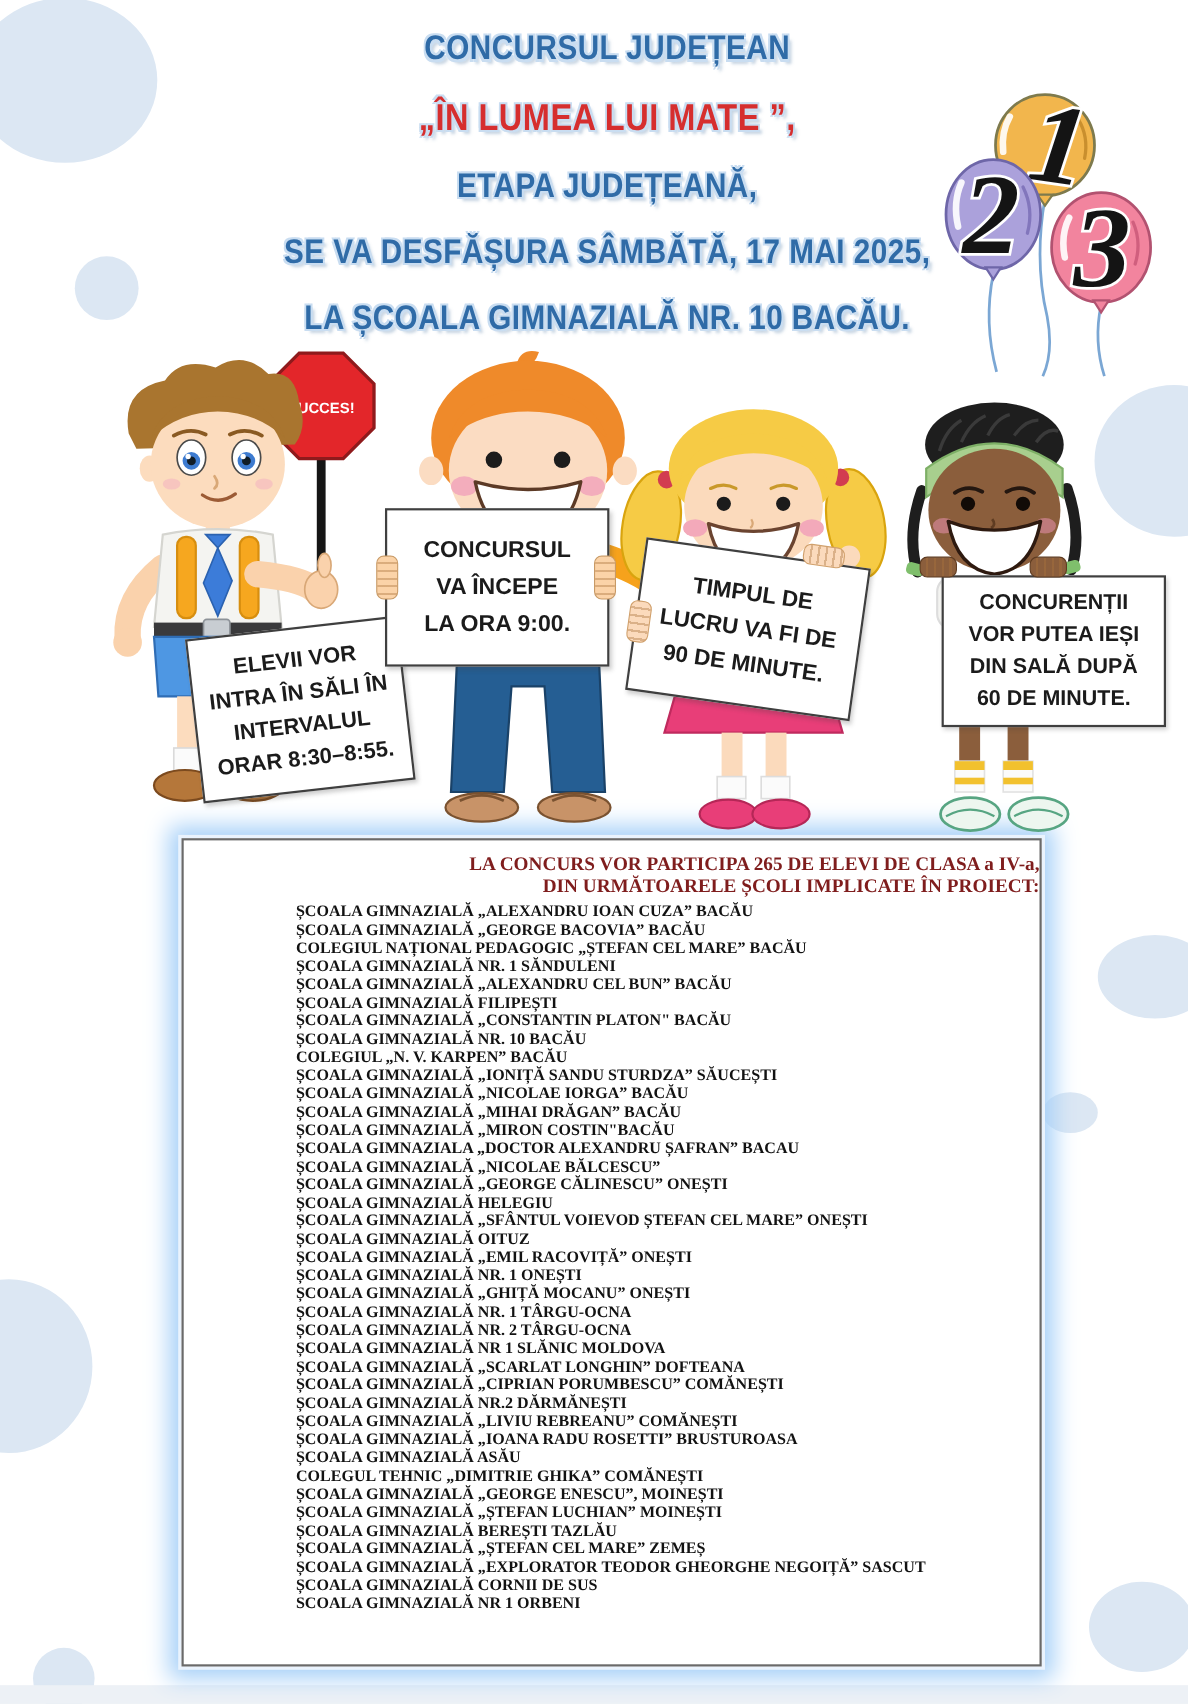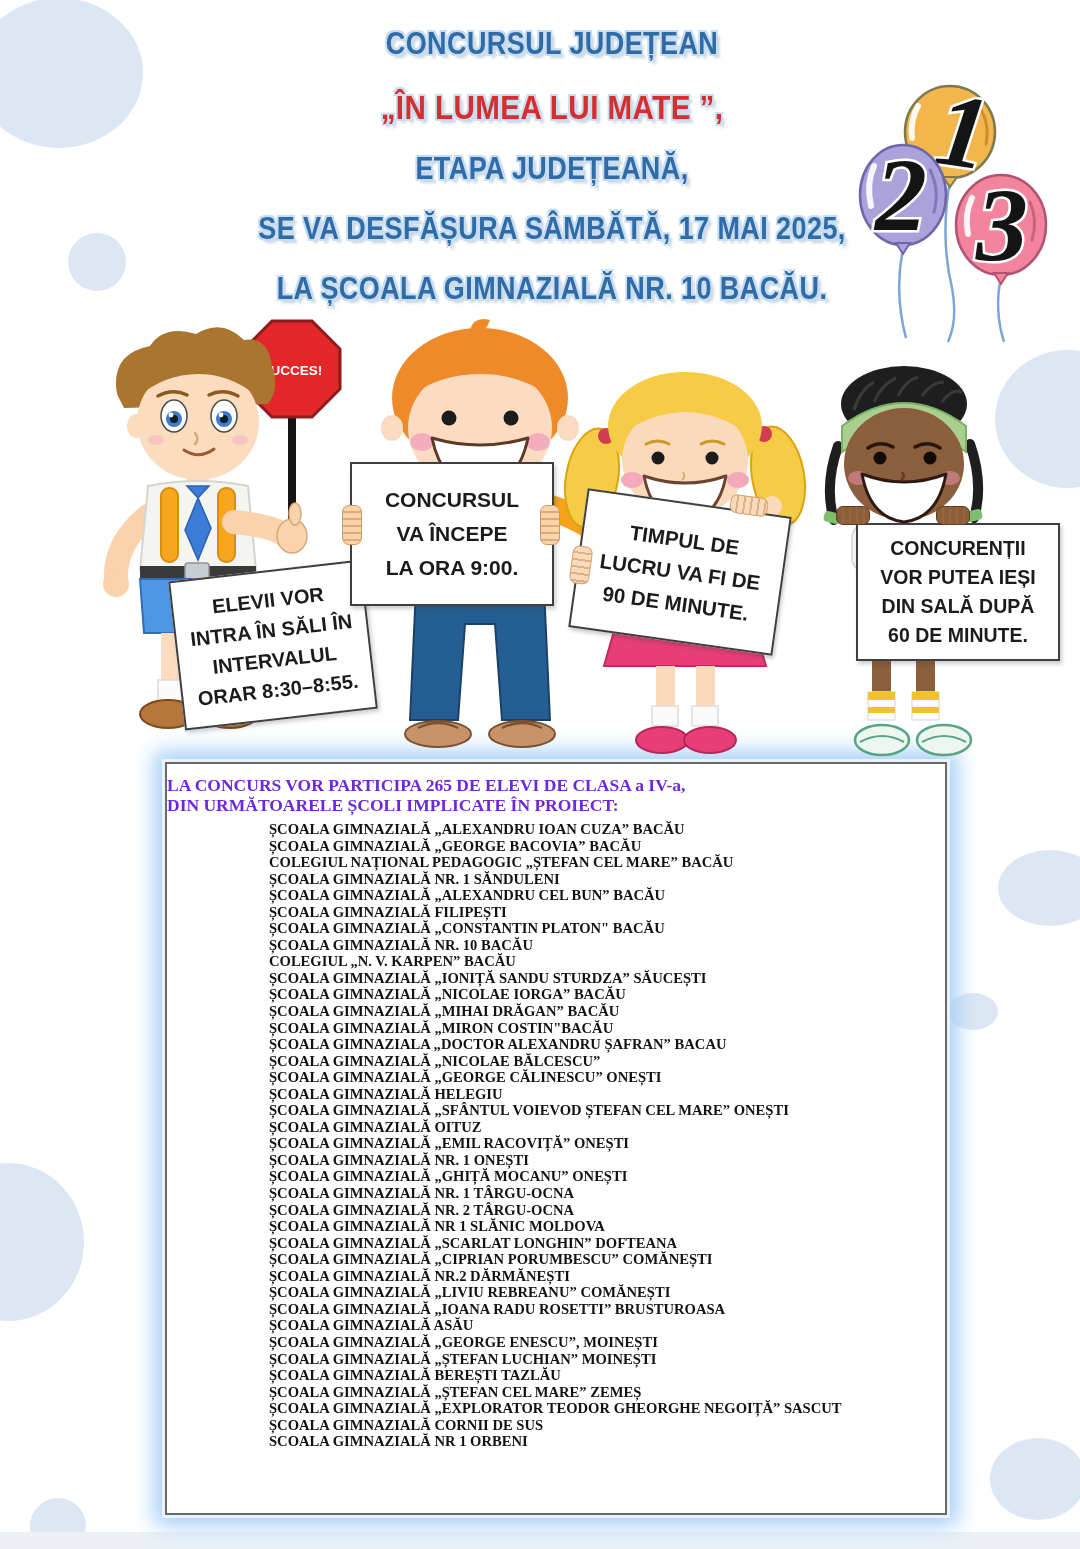"LA CONCURS VOR PARTICIPA 265" .panel-heading { color: #6d28d9 -> #7f1d1d; text-align: left -> right }
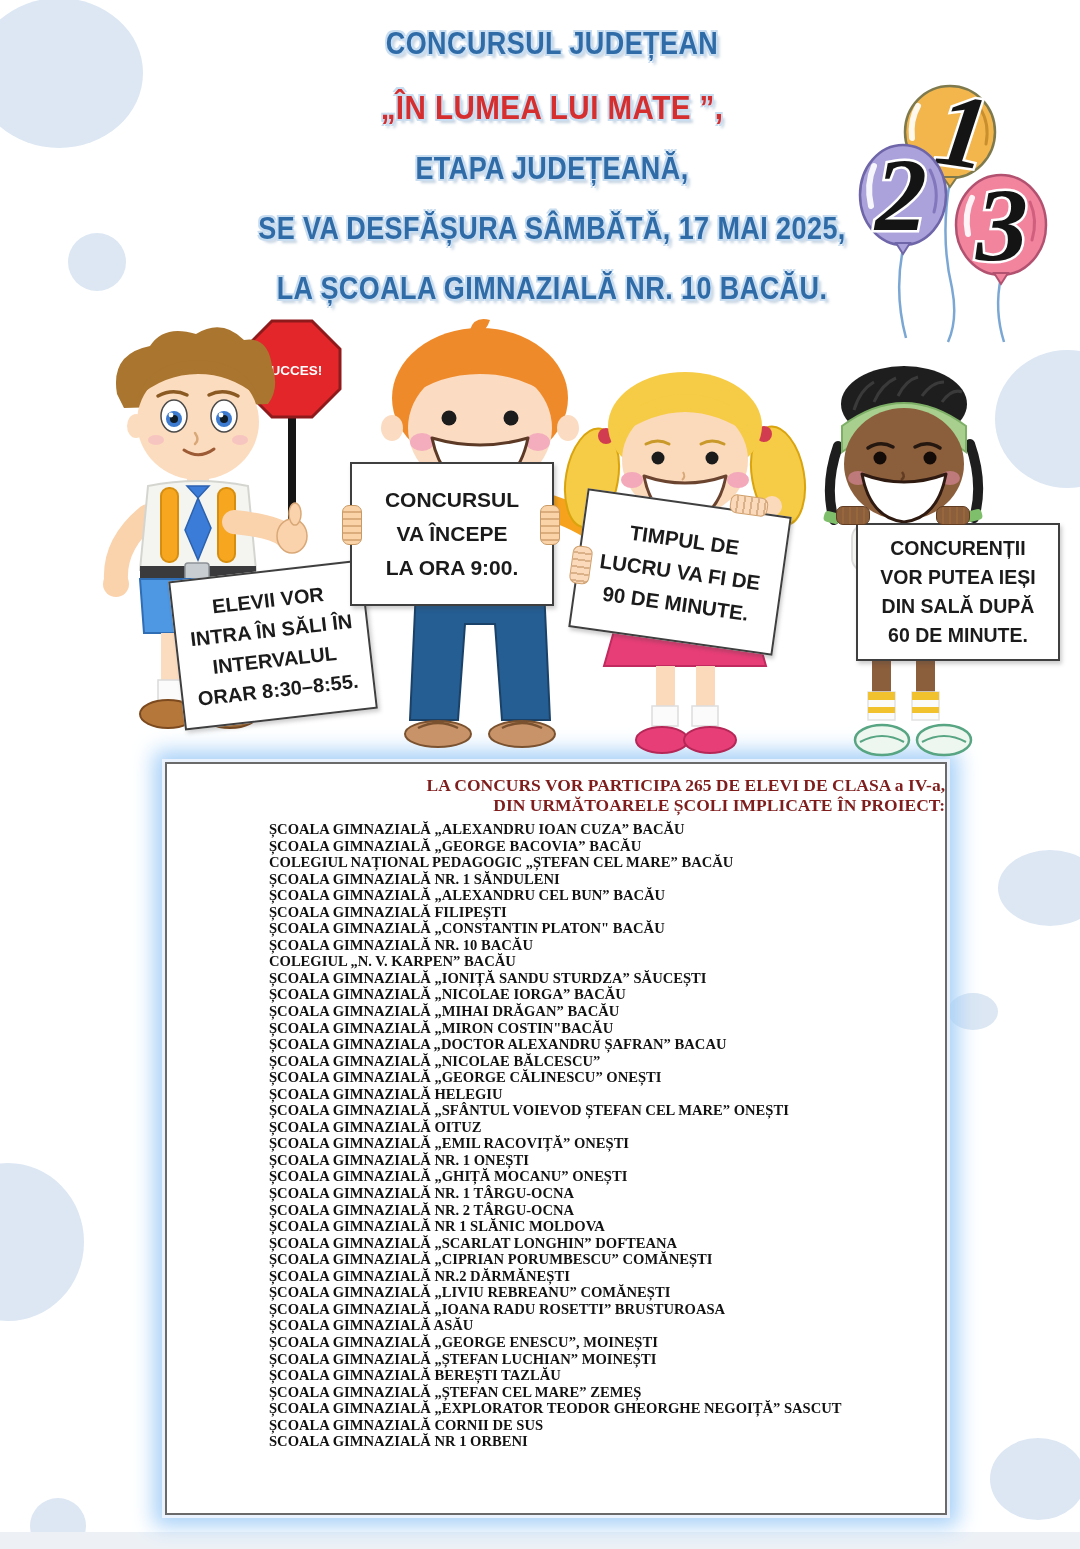"COLEGUL TEHNIC „DIMITRIE GHIKA”" div { html: none -> <div>COLEGUL TEHNIC „DIMITRIE GHIKA” COMĂNEȘTI</div> }
